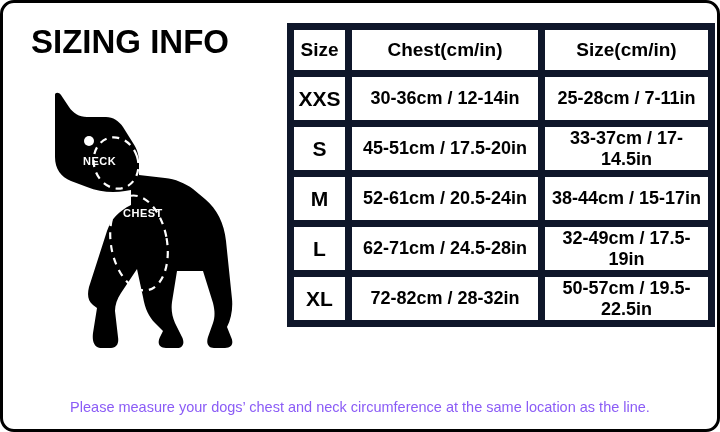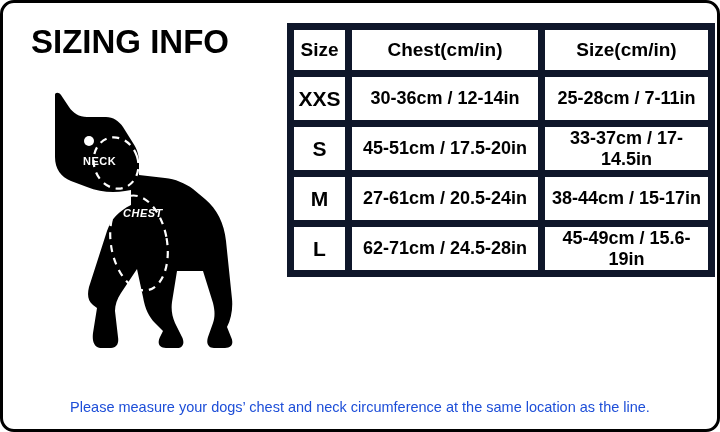"27-61cm / 20.5-24in" td.val-cell { text: 27-61cm -> 52-61cm }
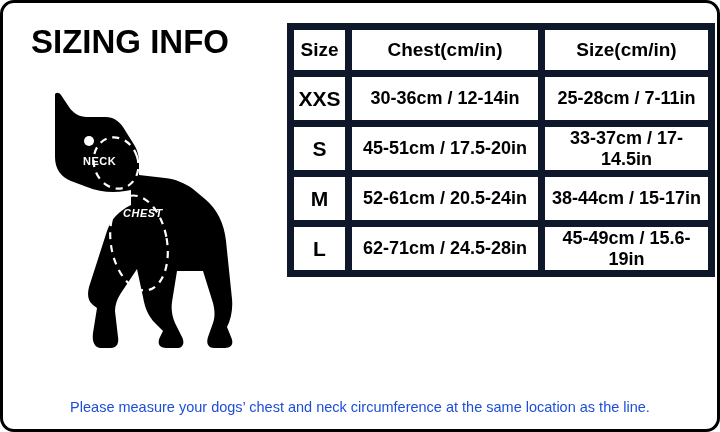"CHEST" .label-chest { font-style: italic -> none }
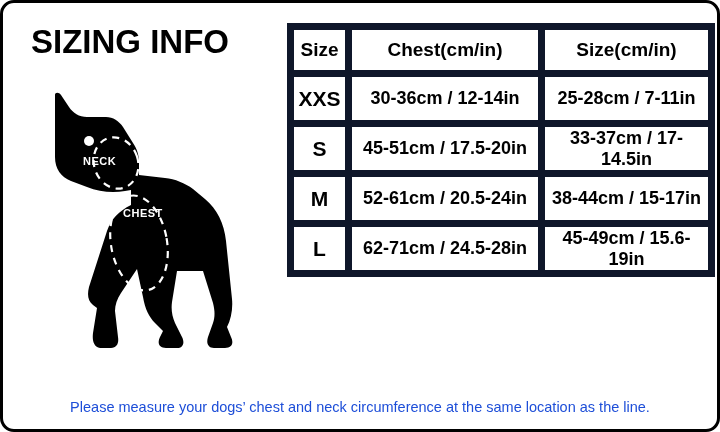"45-49cm / 15.6-19in" td.val-cell { text: 45-49cm / 15.6-19in -> 32-49cm / 17.5-19in }
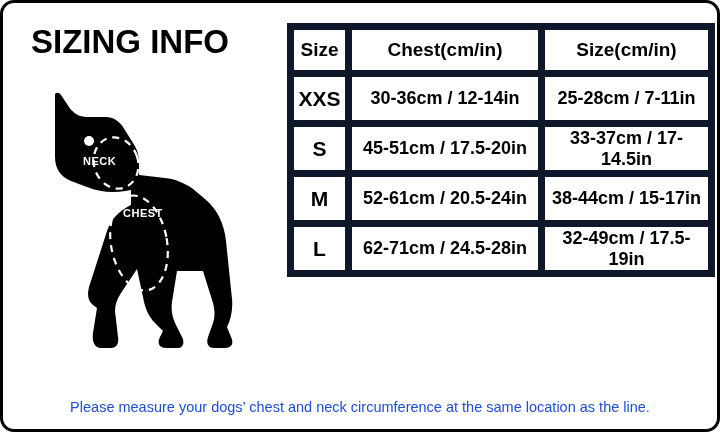"XL" tr { html: none -> <tr> <td>XL</td> <td>72-82cm / 28-32in</td> <td>50-57cm / 19.5-22.5in</td> </tr> }
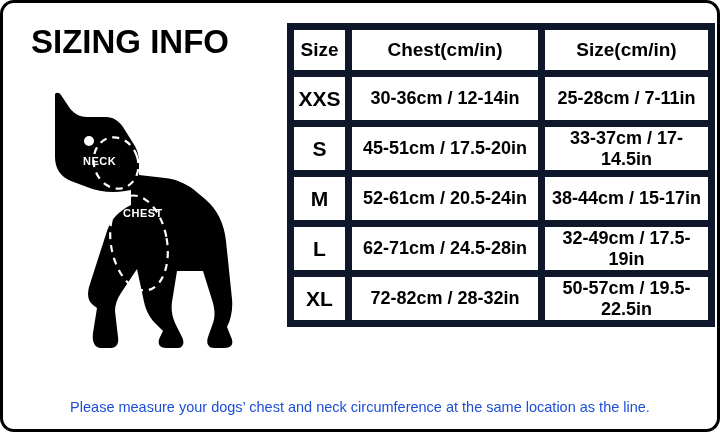"Please measure your dogs’ chest" .footer { color: #1d4ed8 -> #8b5cf6 }
